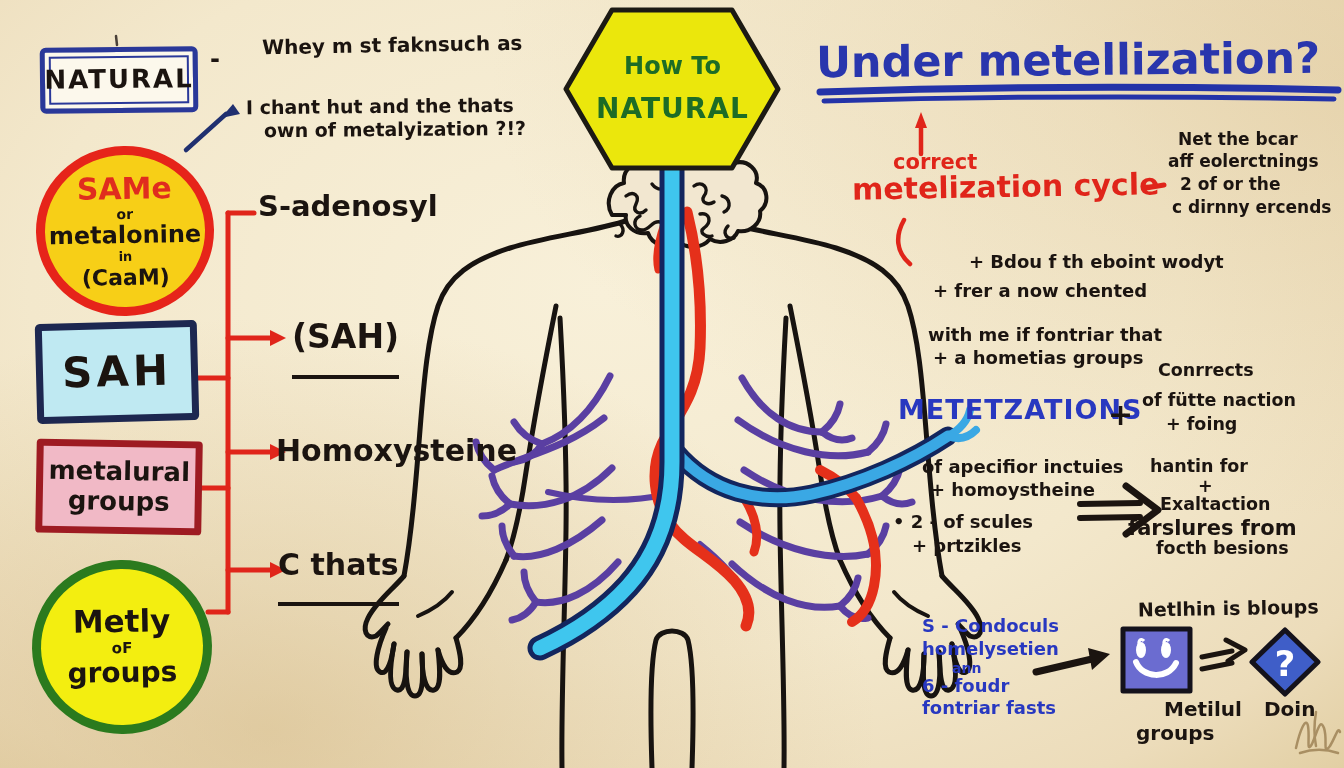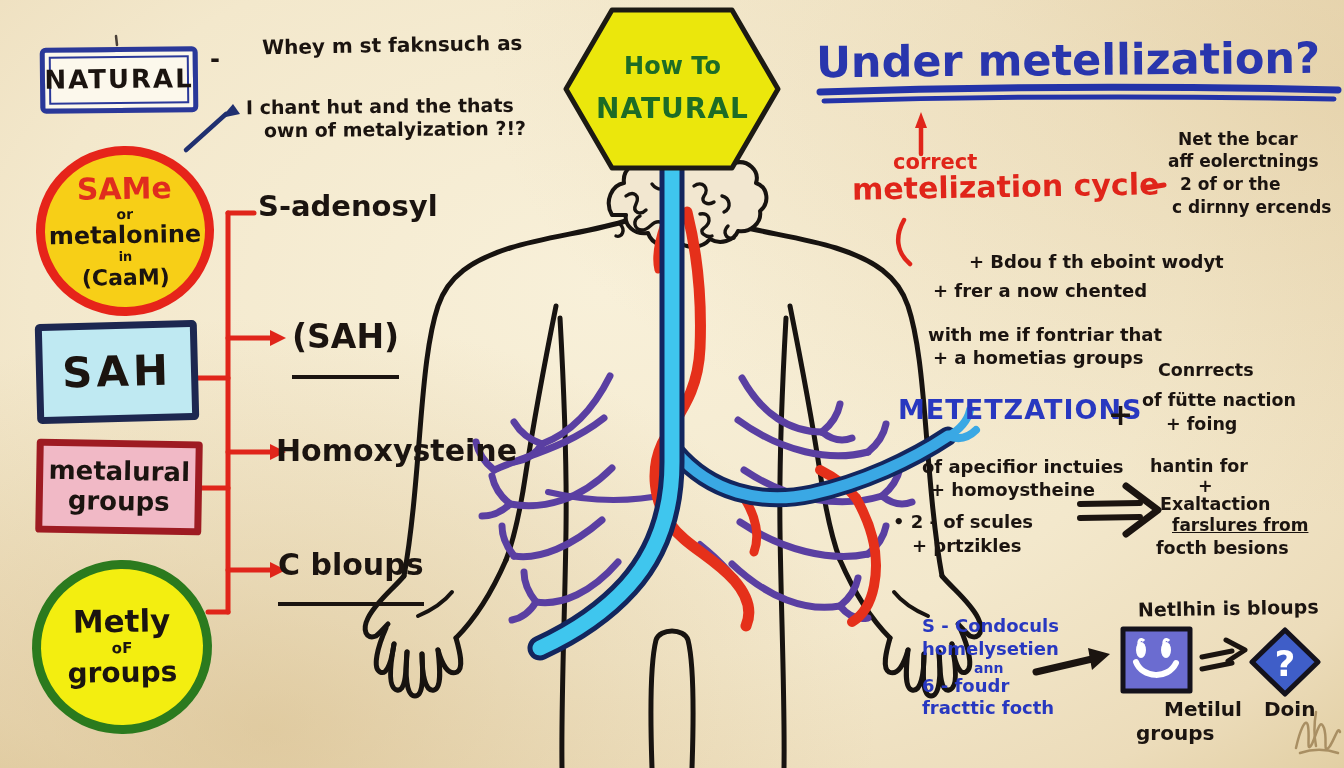"farslures from" div.t { font-size: 17px -> 21px; left: 1172px -> 1128px; text-decoration: underline -> none }
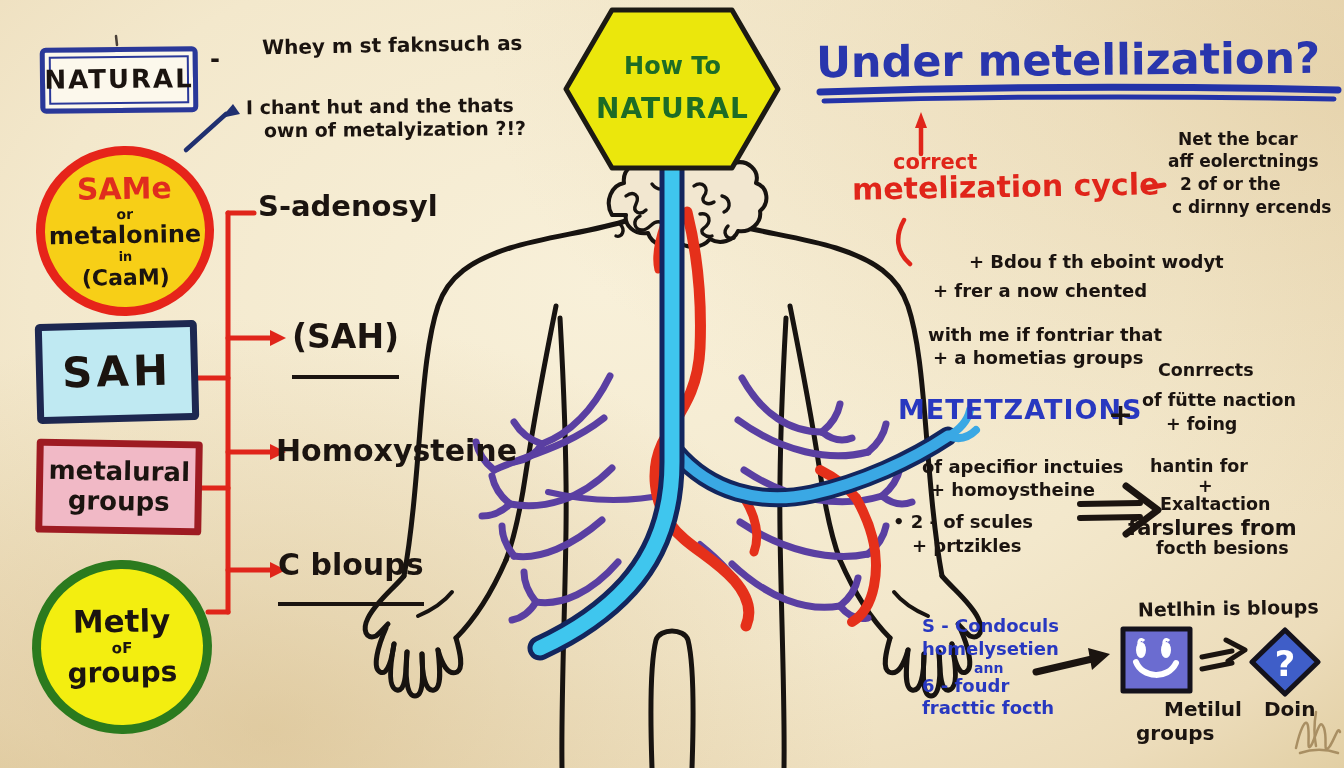"C bloups" div.t { text: bloups -> thats }
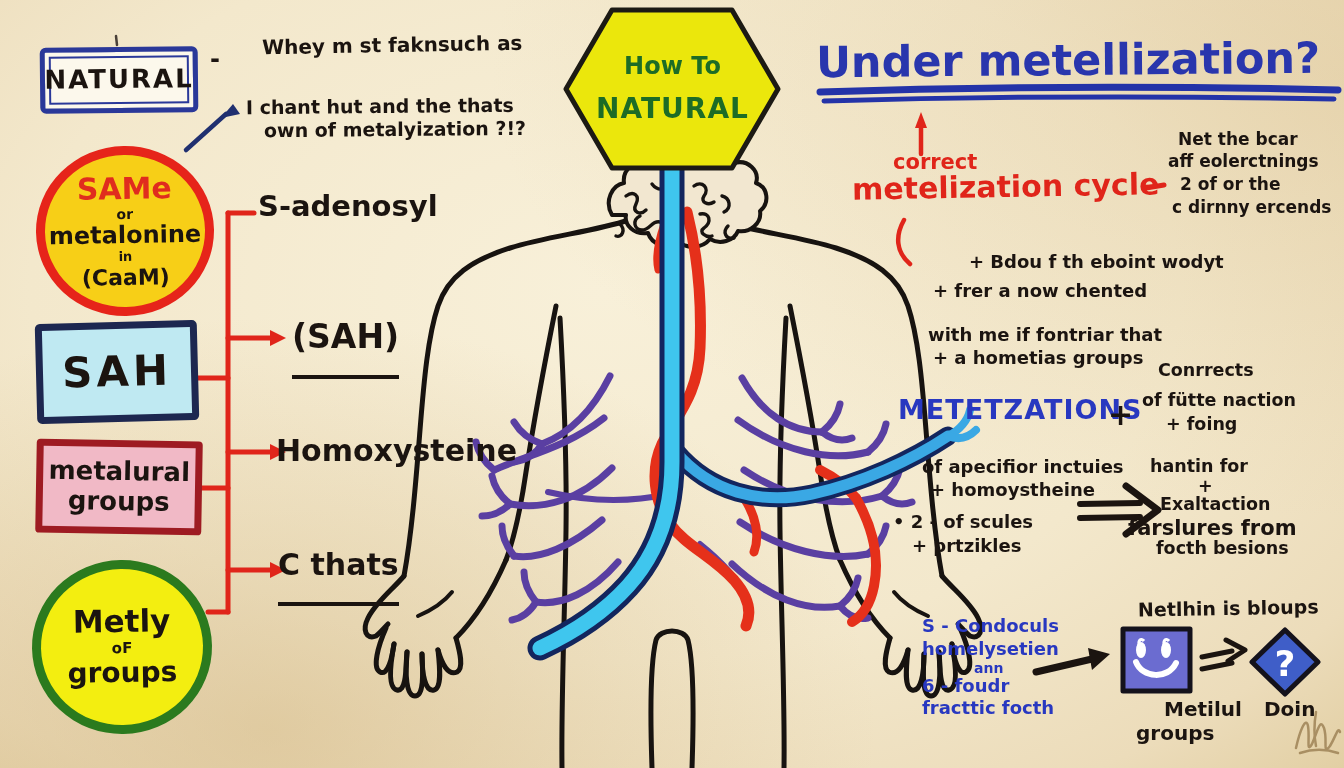"ann" div.t { padding-left: 22px -> none }
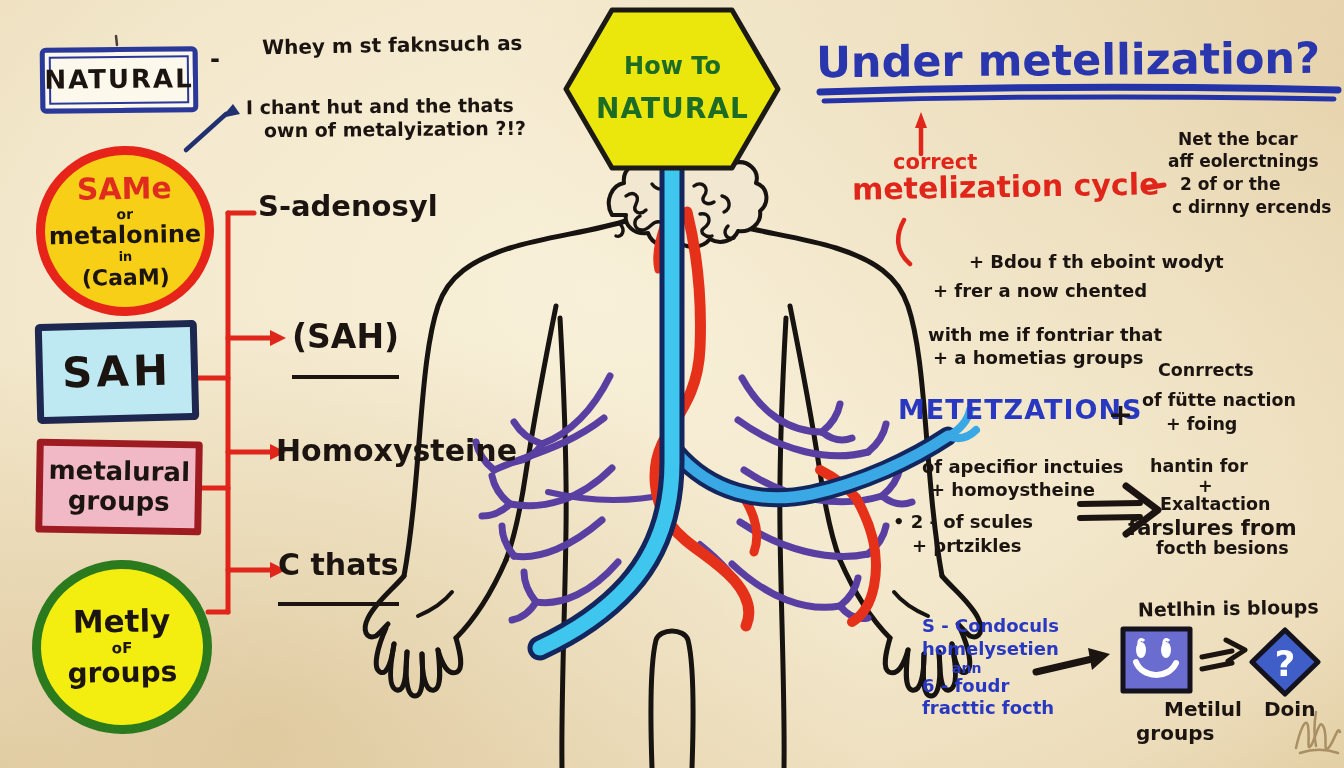"fracttic focth" div.t { text: fracttic focth -> fontriar fasts }
